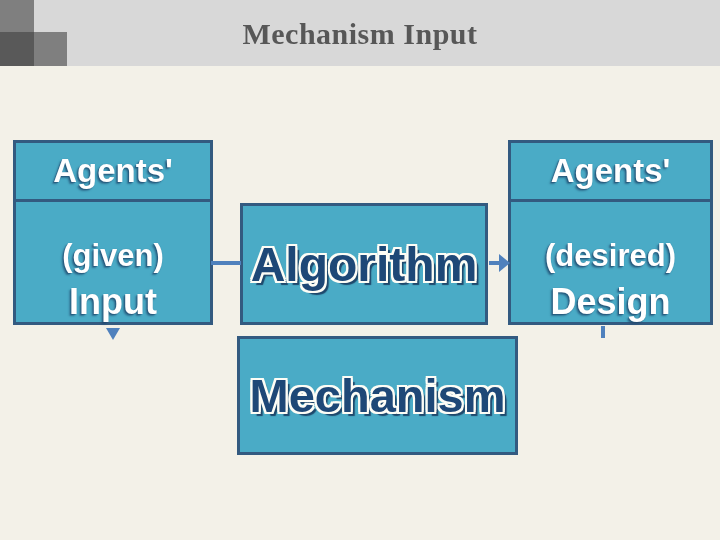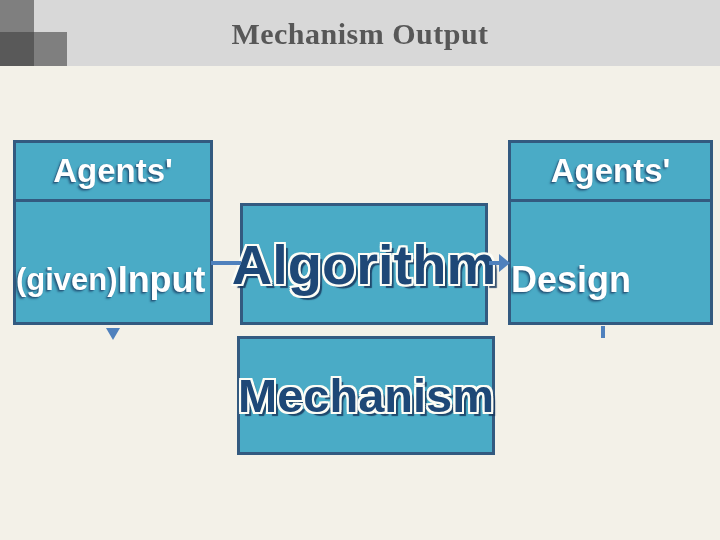"Mechanism Output" div.slide-title { text: Output -> Input }
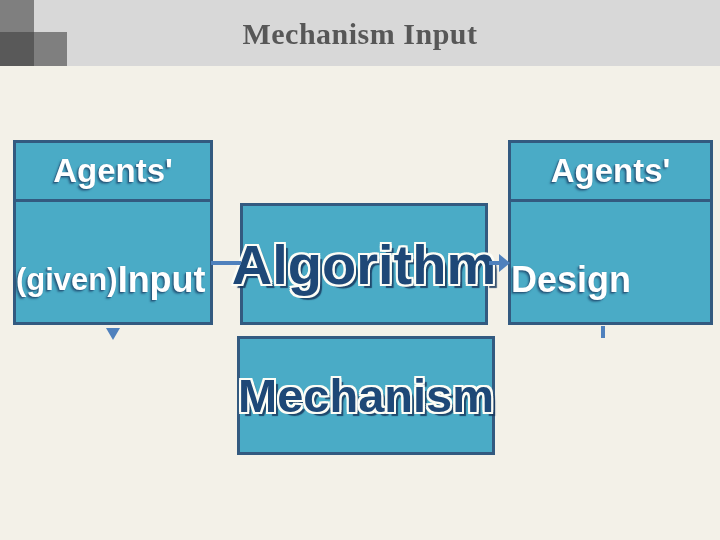"(given)" .twobox .sect-bottom { flex-direction: row -> column }
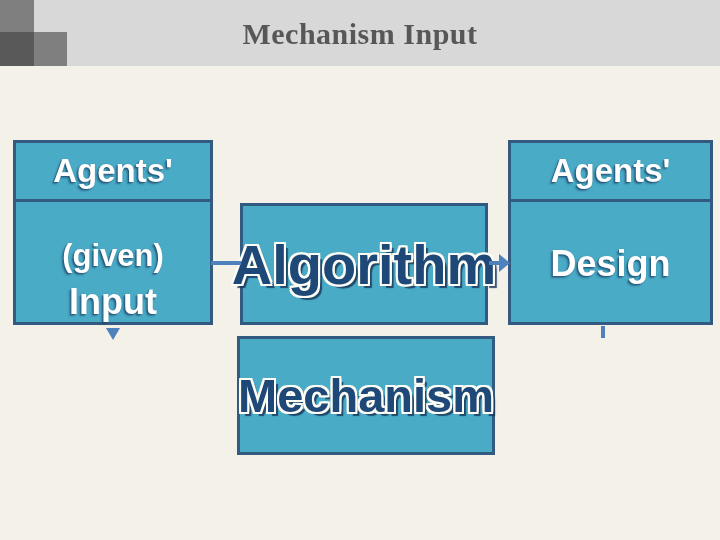"Algorithm" .t-algorithm { font-size: 56px -> 48px }
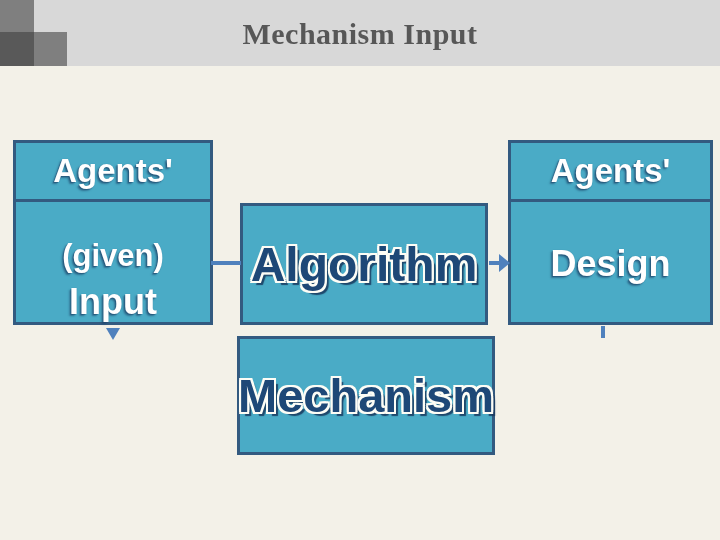"(desired)" span.light-text { html: none -> <span>(desired)</span> }
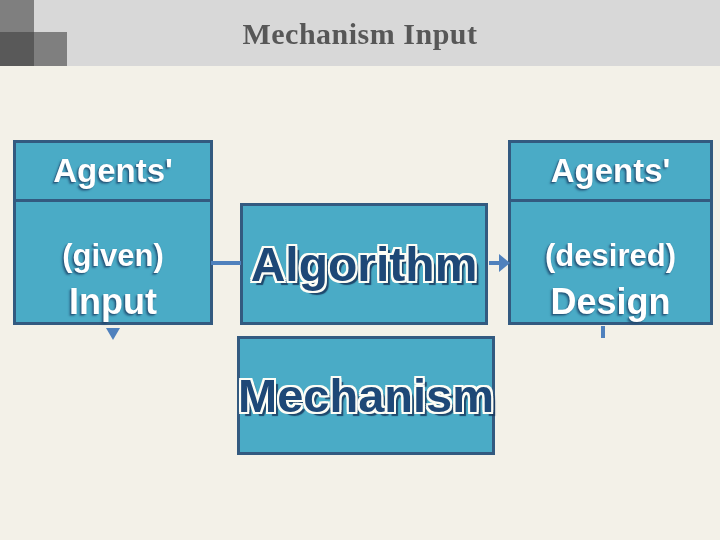"Mechanism" .box-mechanism { width: 258px -> 281px }
